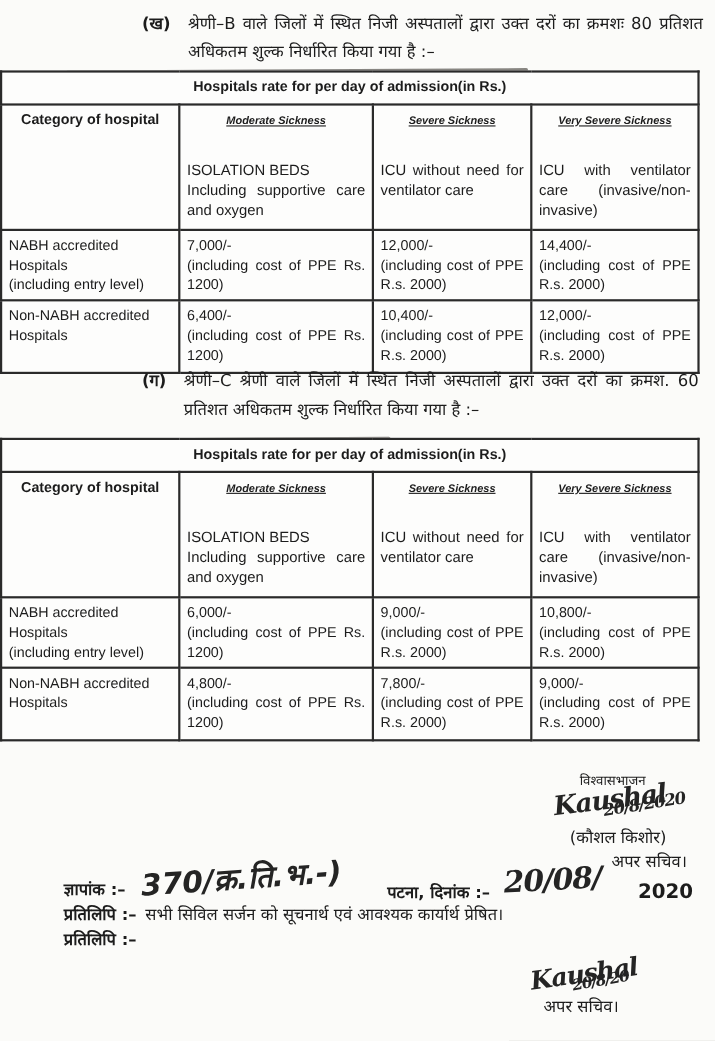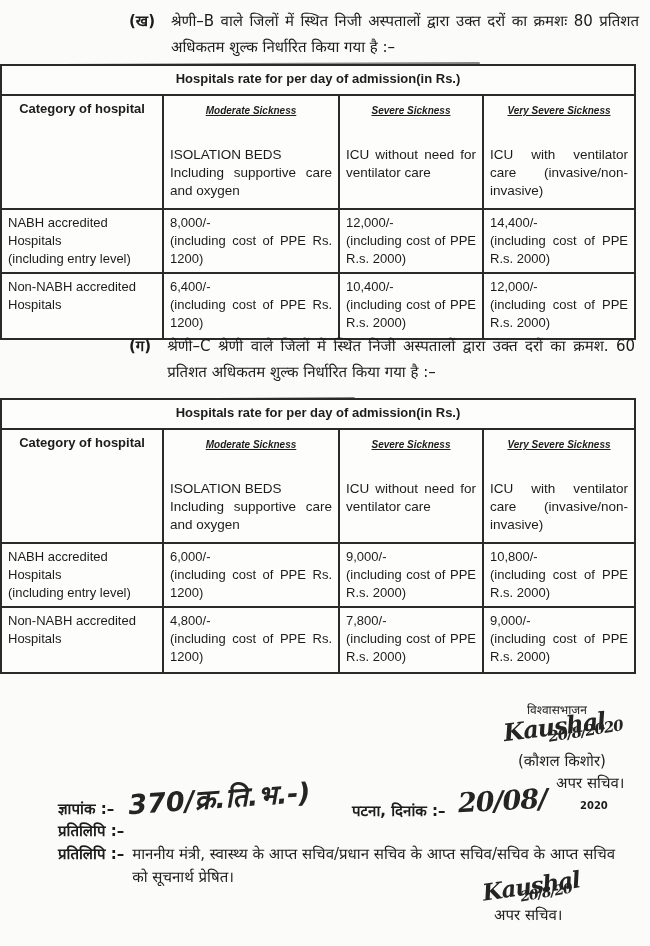"8,000/-" div.amt { text: 8,000/- -> 7,000/- }
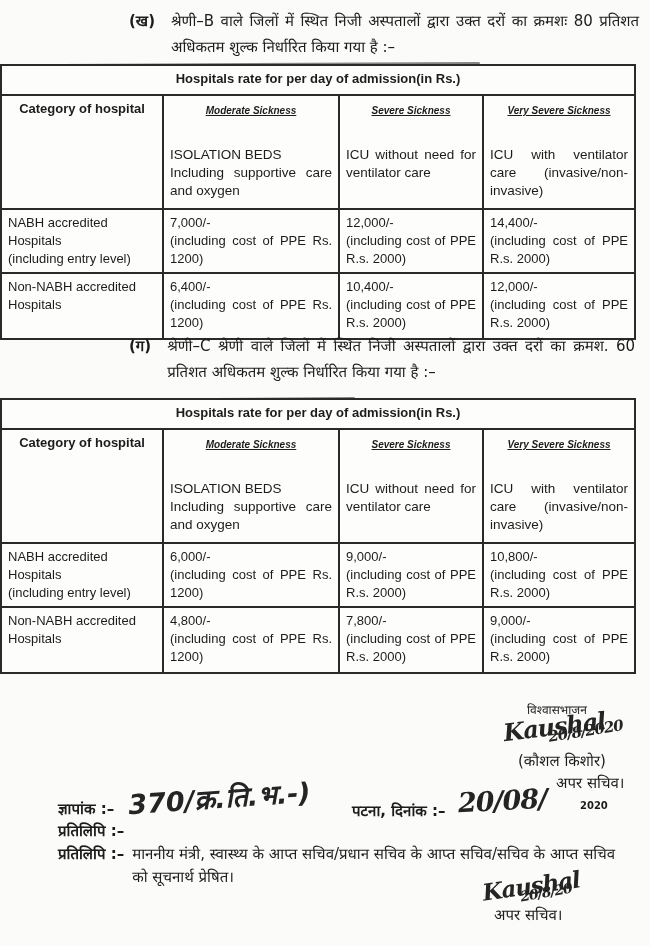"2020" .year-printed { font-size: 10px -> 18px }
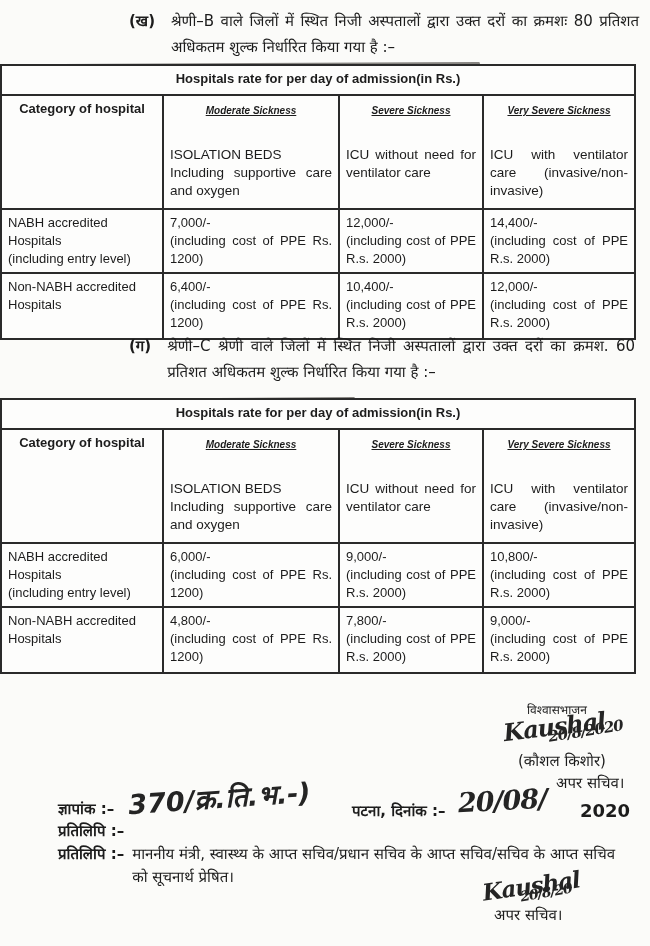"सभी सिविल सर्जन को सूचनार्थ" span.ctext { html: none -> <span>सभी सिविल सर्जन को सूचनार्थ एवं आवश्यक कार्यार्थ प्रेषित।</span> }
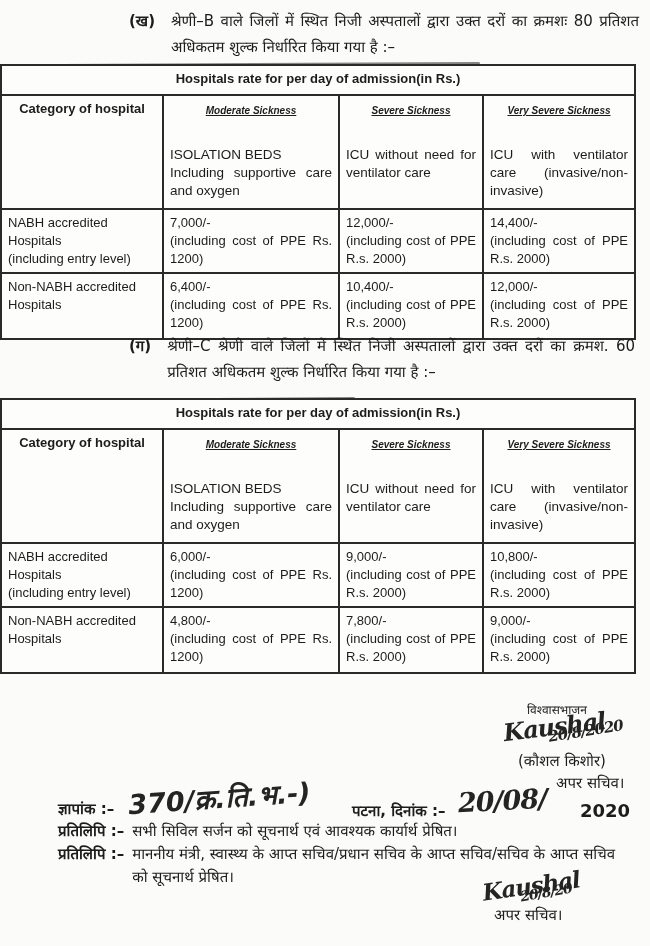"माननीय मंत्री, स्वास्थ्य के आप्त" span.ctext { html: <span>माननीय मंत्री, स्वास्थ्य के आप्त सचिव/प्रधान सचिव के आप्त सचिव/सचिव के आप्त सचिव को सूचनार्थ प्रेषित।</span> -> none }
